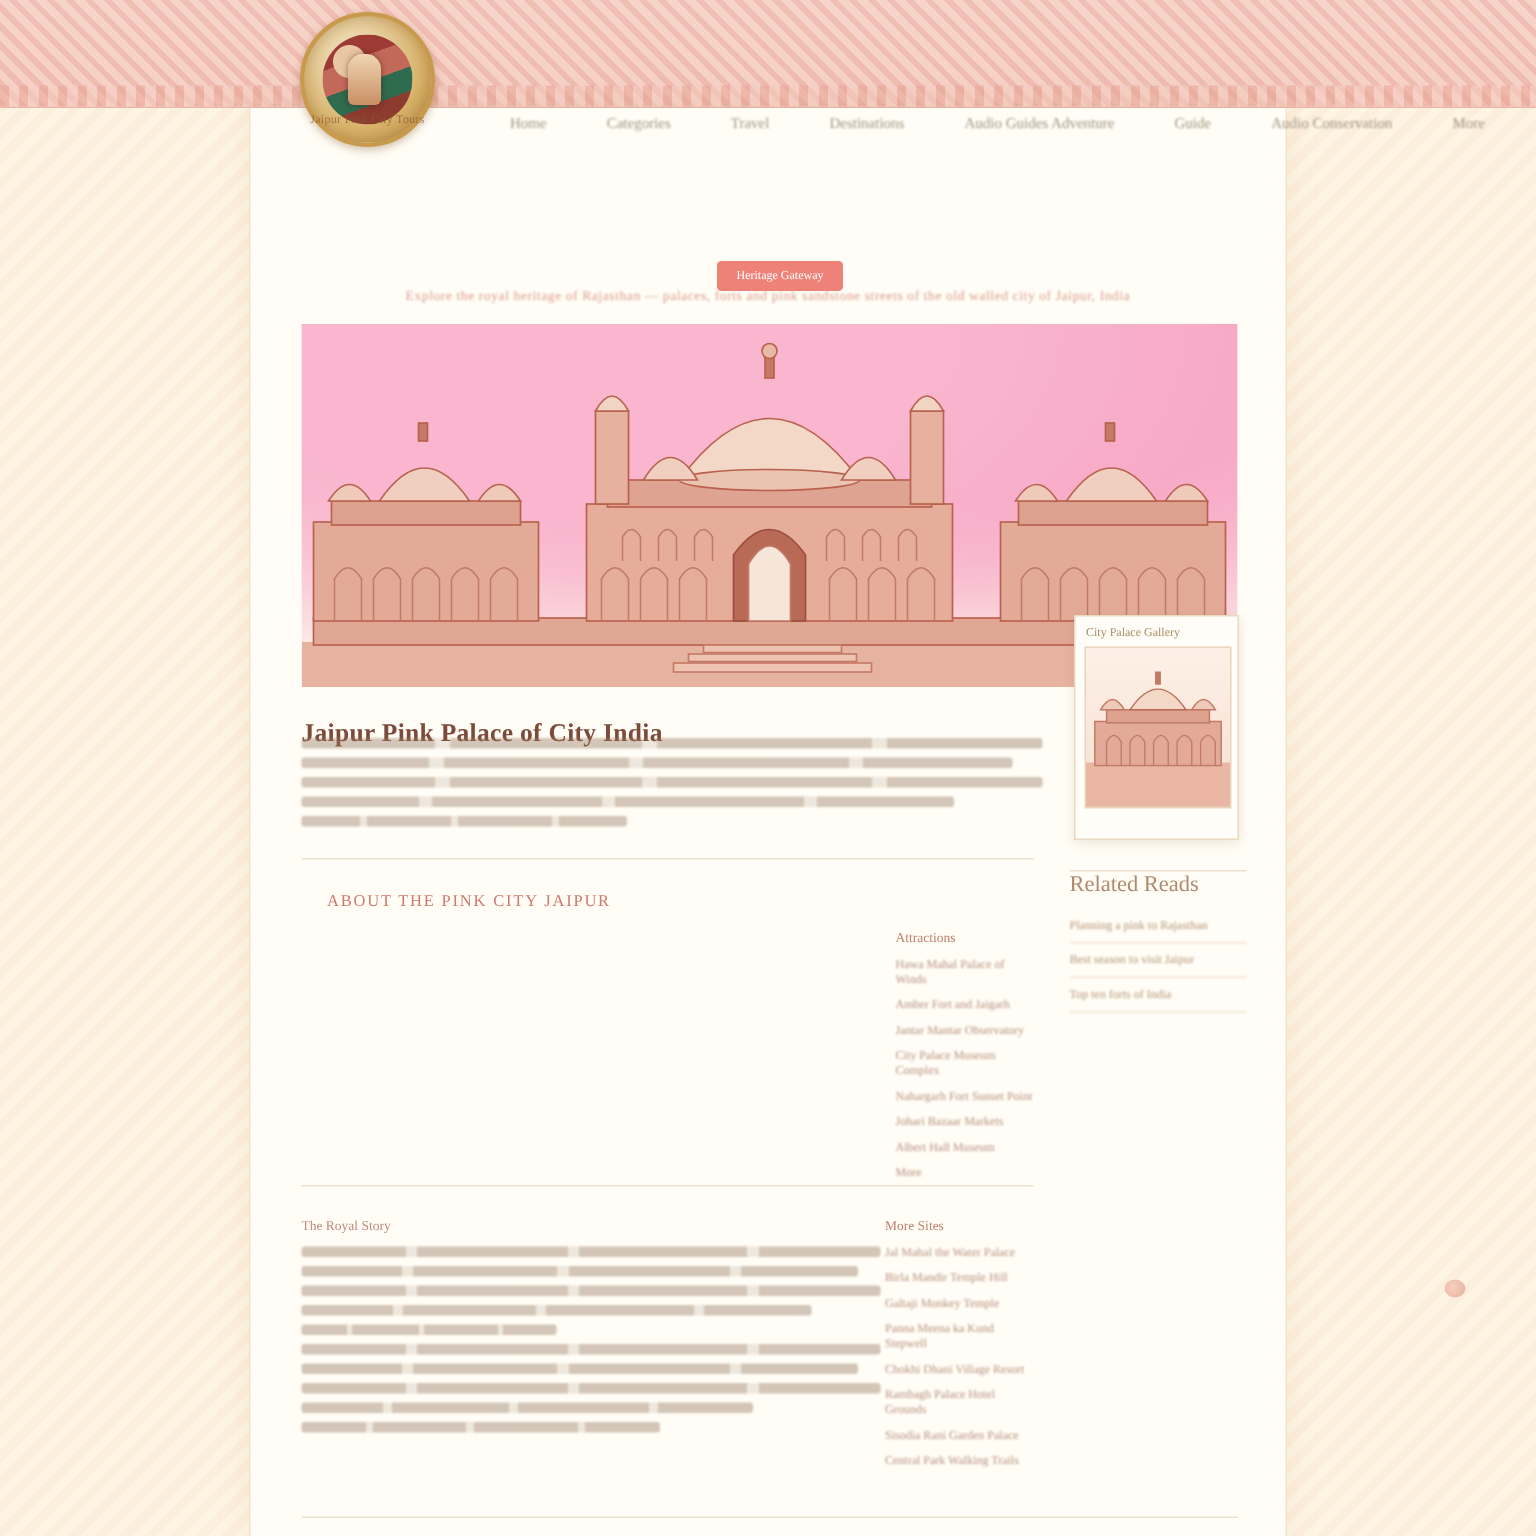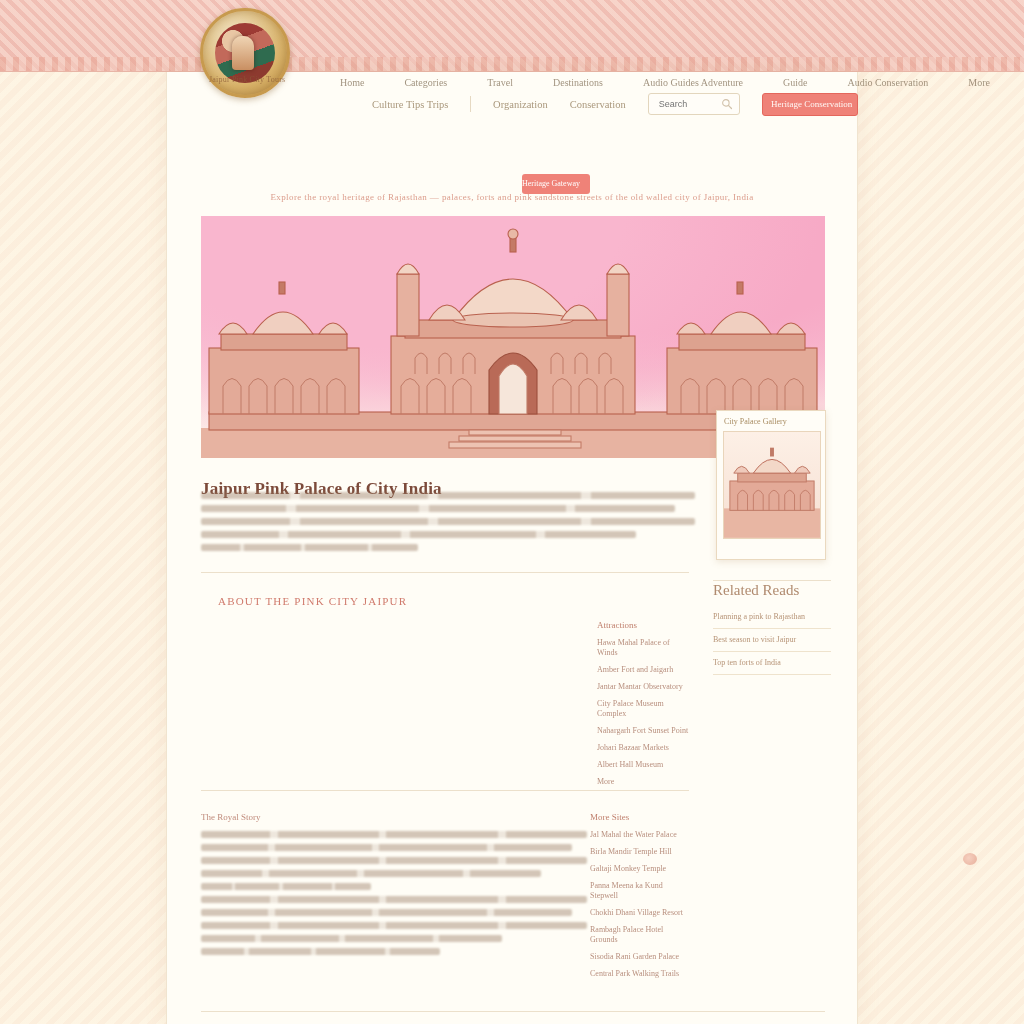"Jaipur Pink City Tours" .emblem .ribbon { left: 16px -> 0; text-align: none -> center }
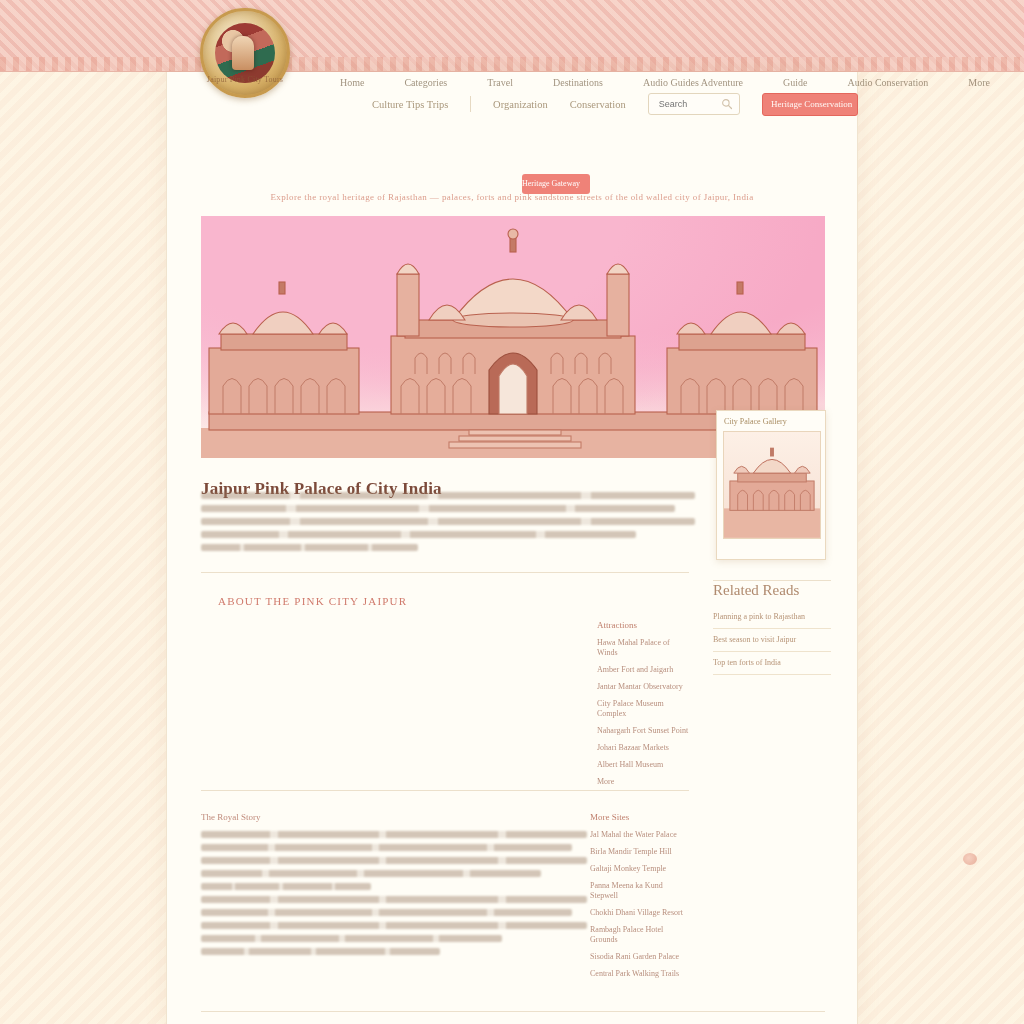"Culture Tips Trips" div.utilbar { html: <div> <span>Culture Tips Trips</span> <span></span> <span>Organization</span> <span>Conservation</span> <div> <input> <svg> <circle></circle> <line></line> </svg> </div> <div>Heritage Conservation</div> </div> -> none }
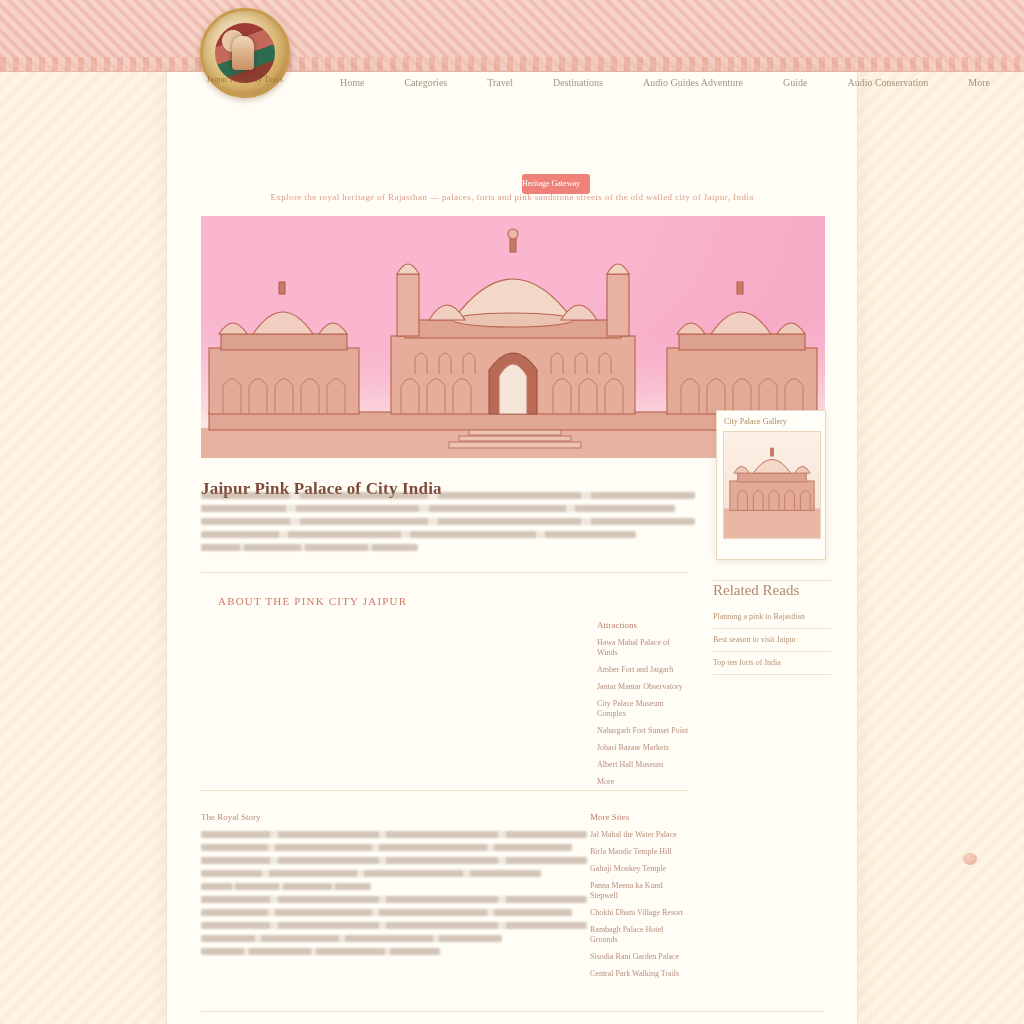"Heritage Gateway" .pill { margin-left: 44px -> none; text-align: none -> center; width: 68px -> 84px }
